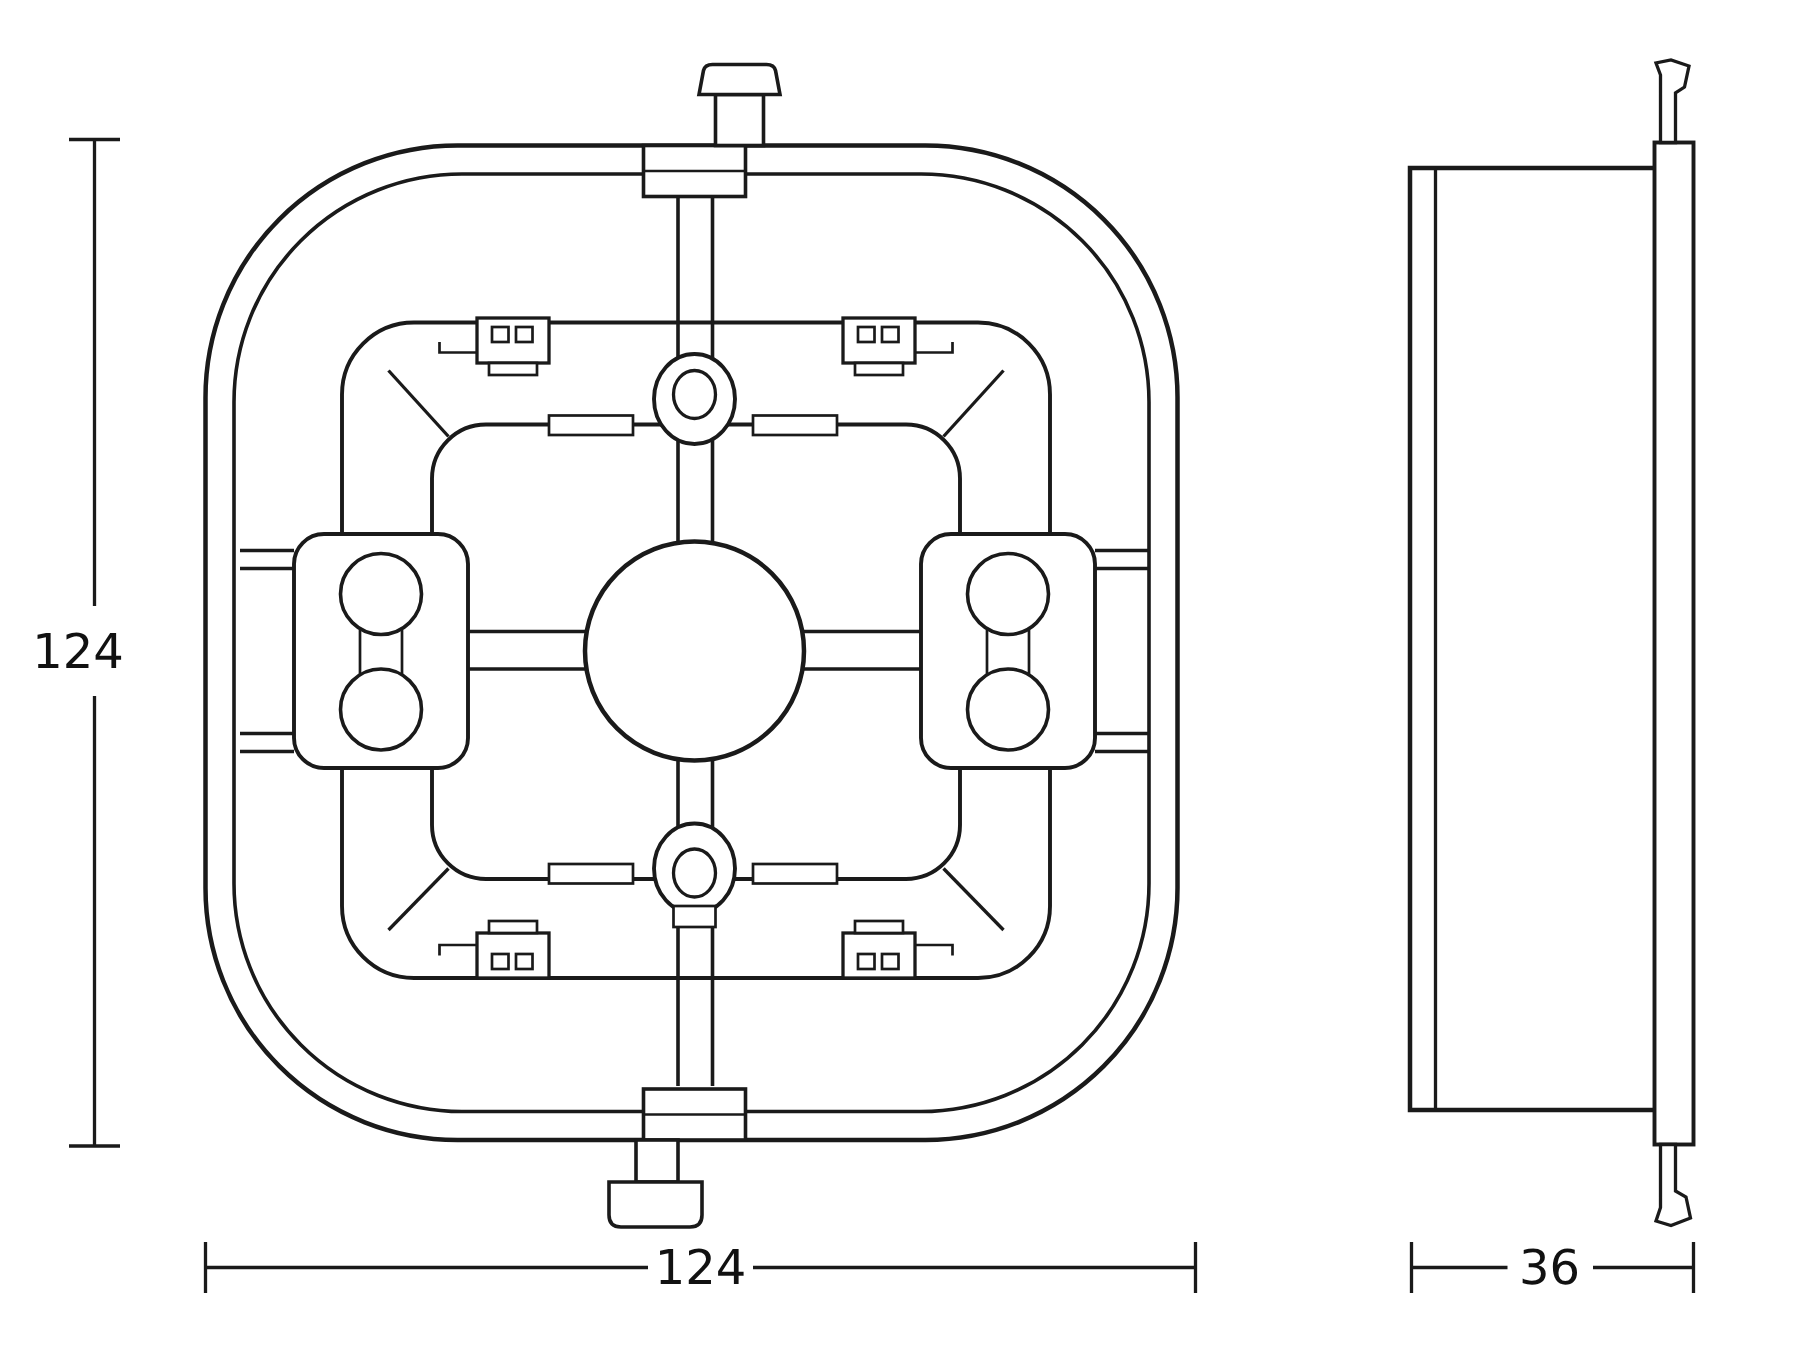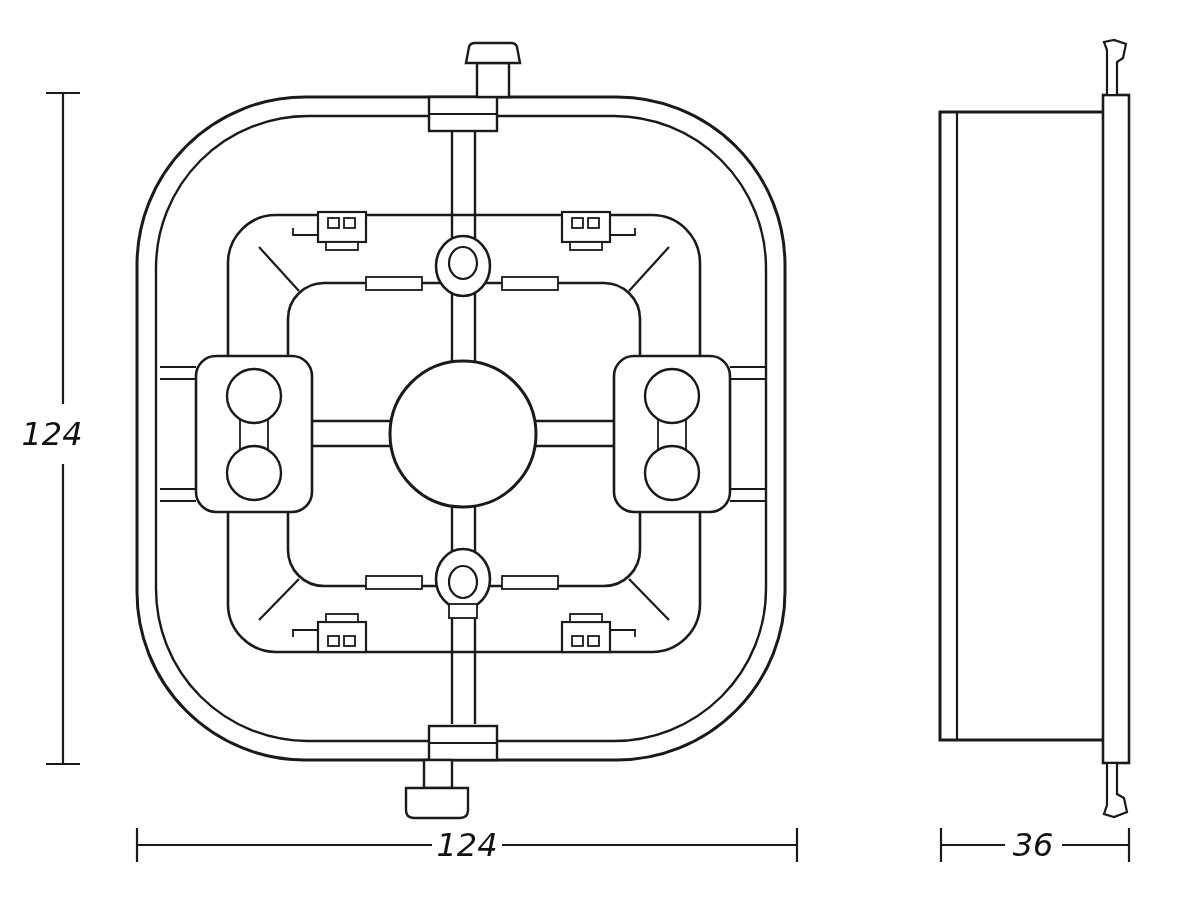"124" .stage { font-style: italic -> none }
